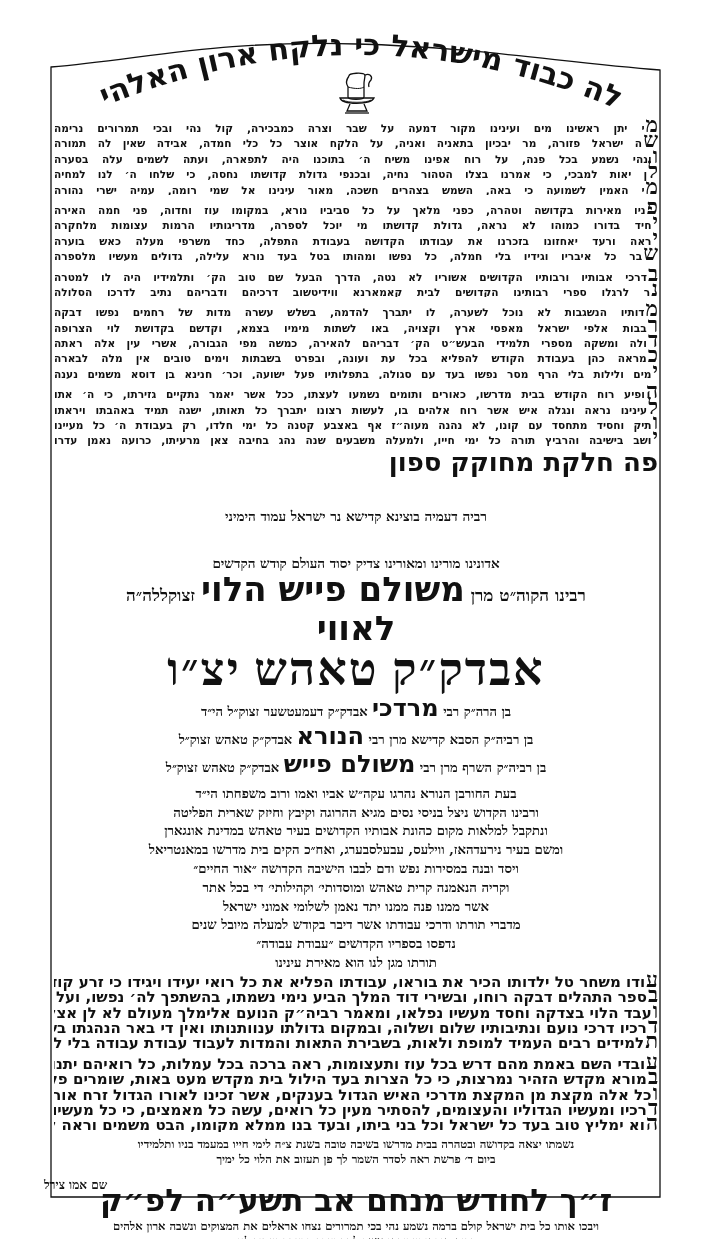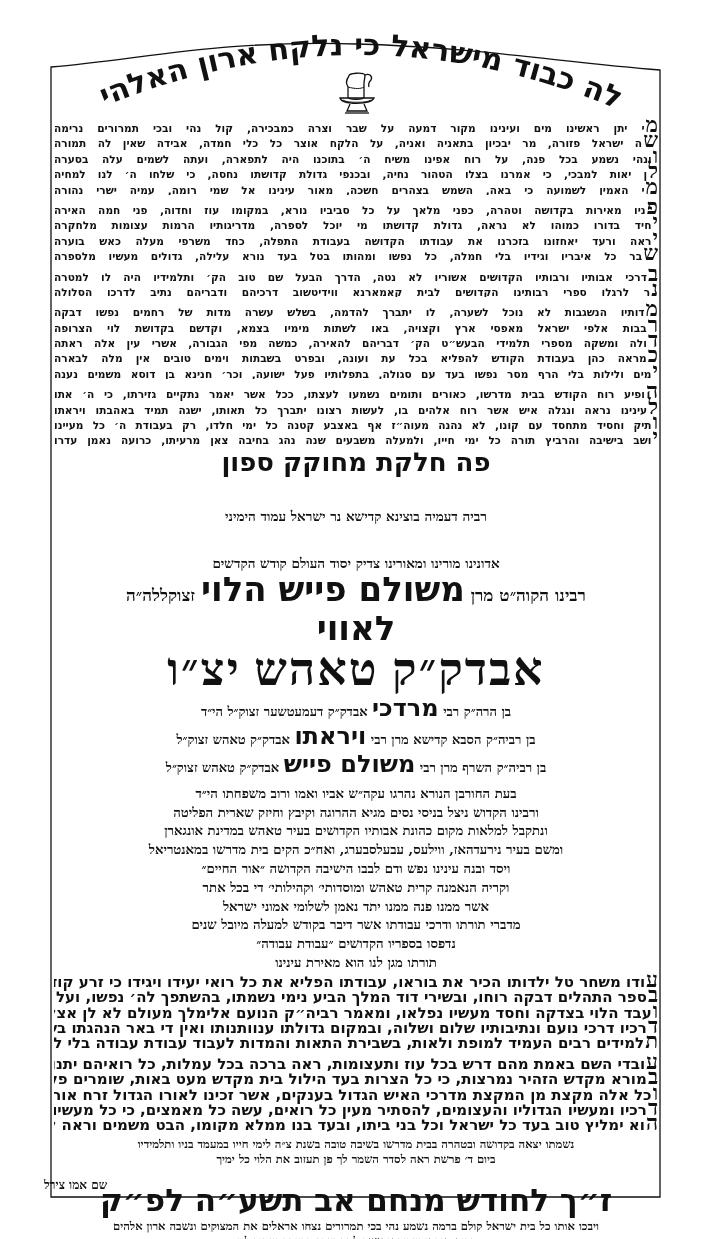"פה חלקת מחוקק ספון" .big1 { text-align: none -> right }
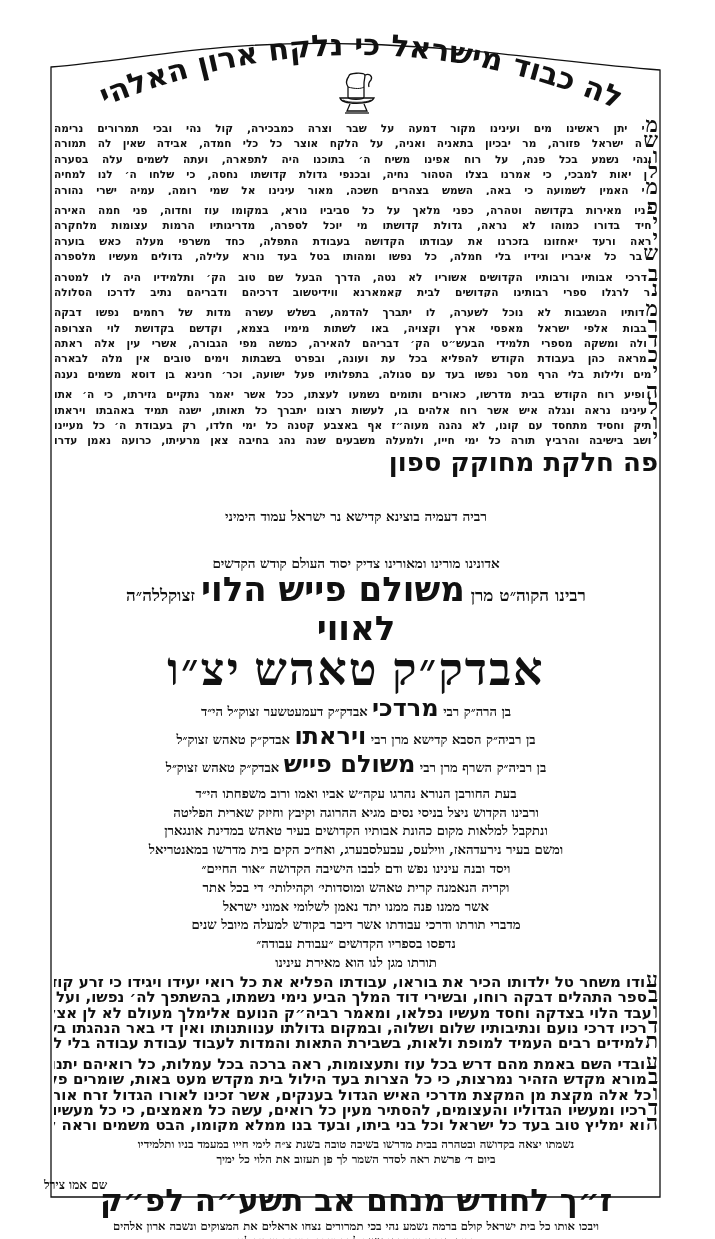"ויראתו" span.nm { text: ויראתו -> הנורא }
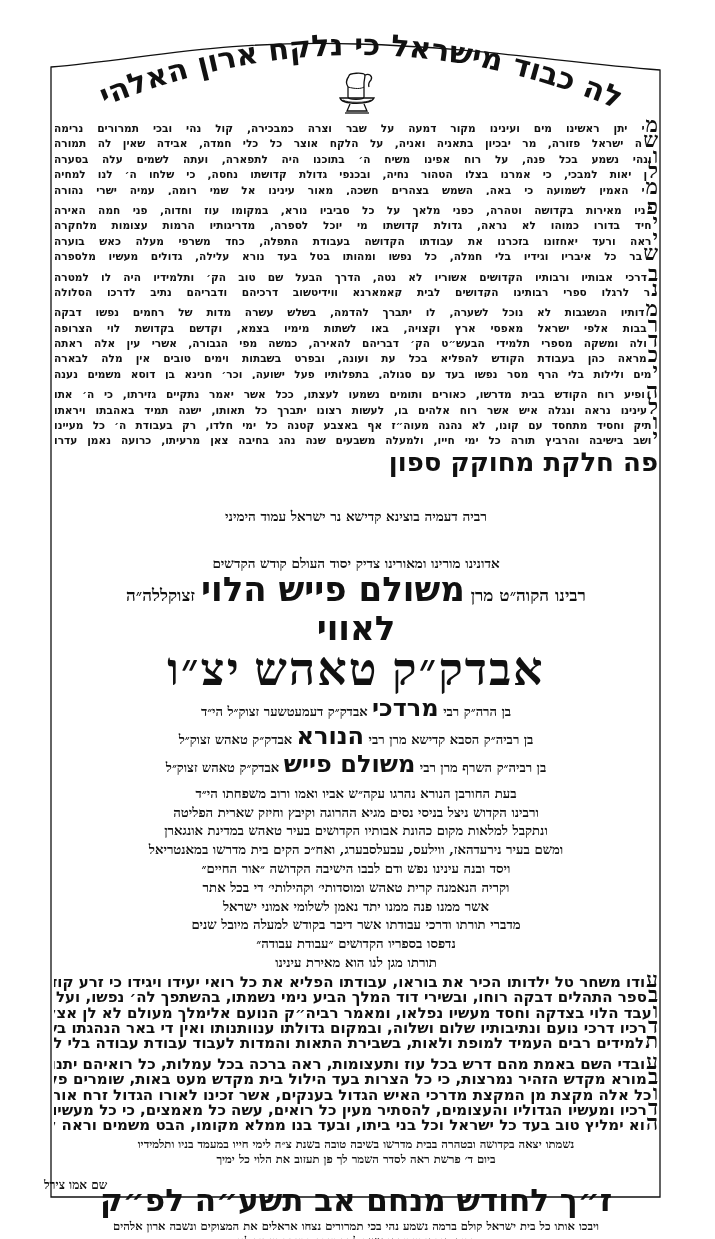"ויסד ובנה עינינו נפש ודם" div.center { text: עינינו -> במסירות }
